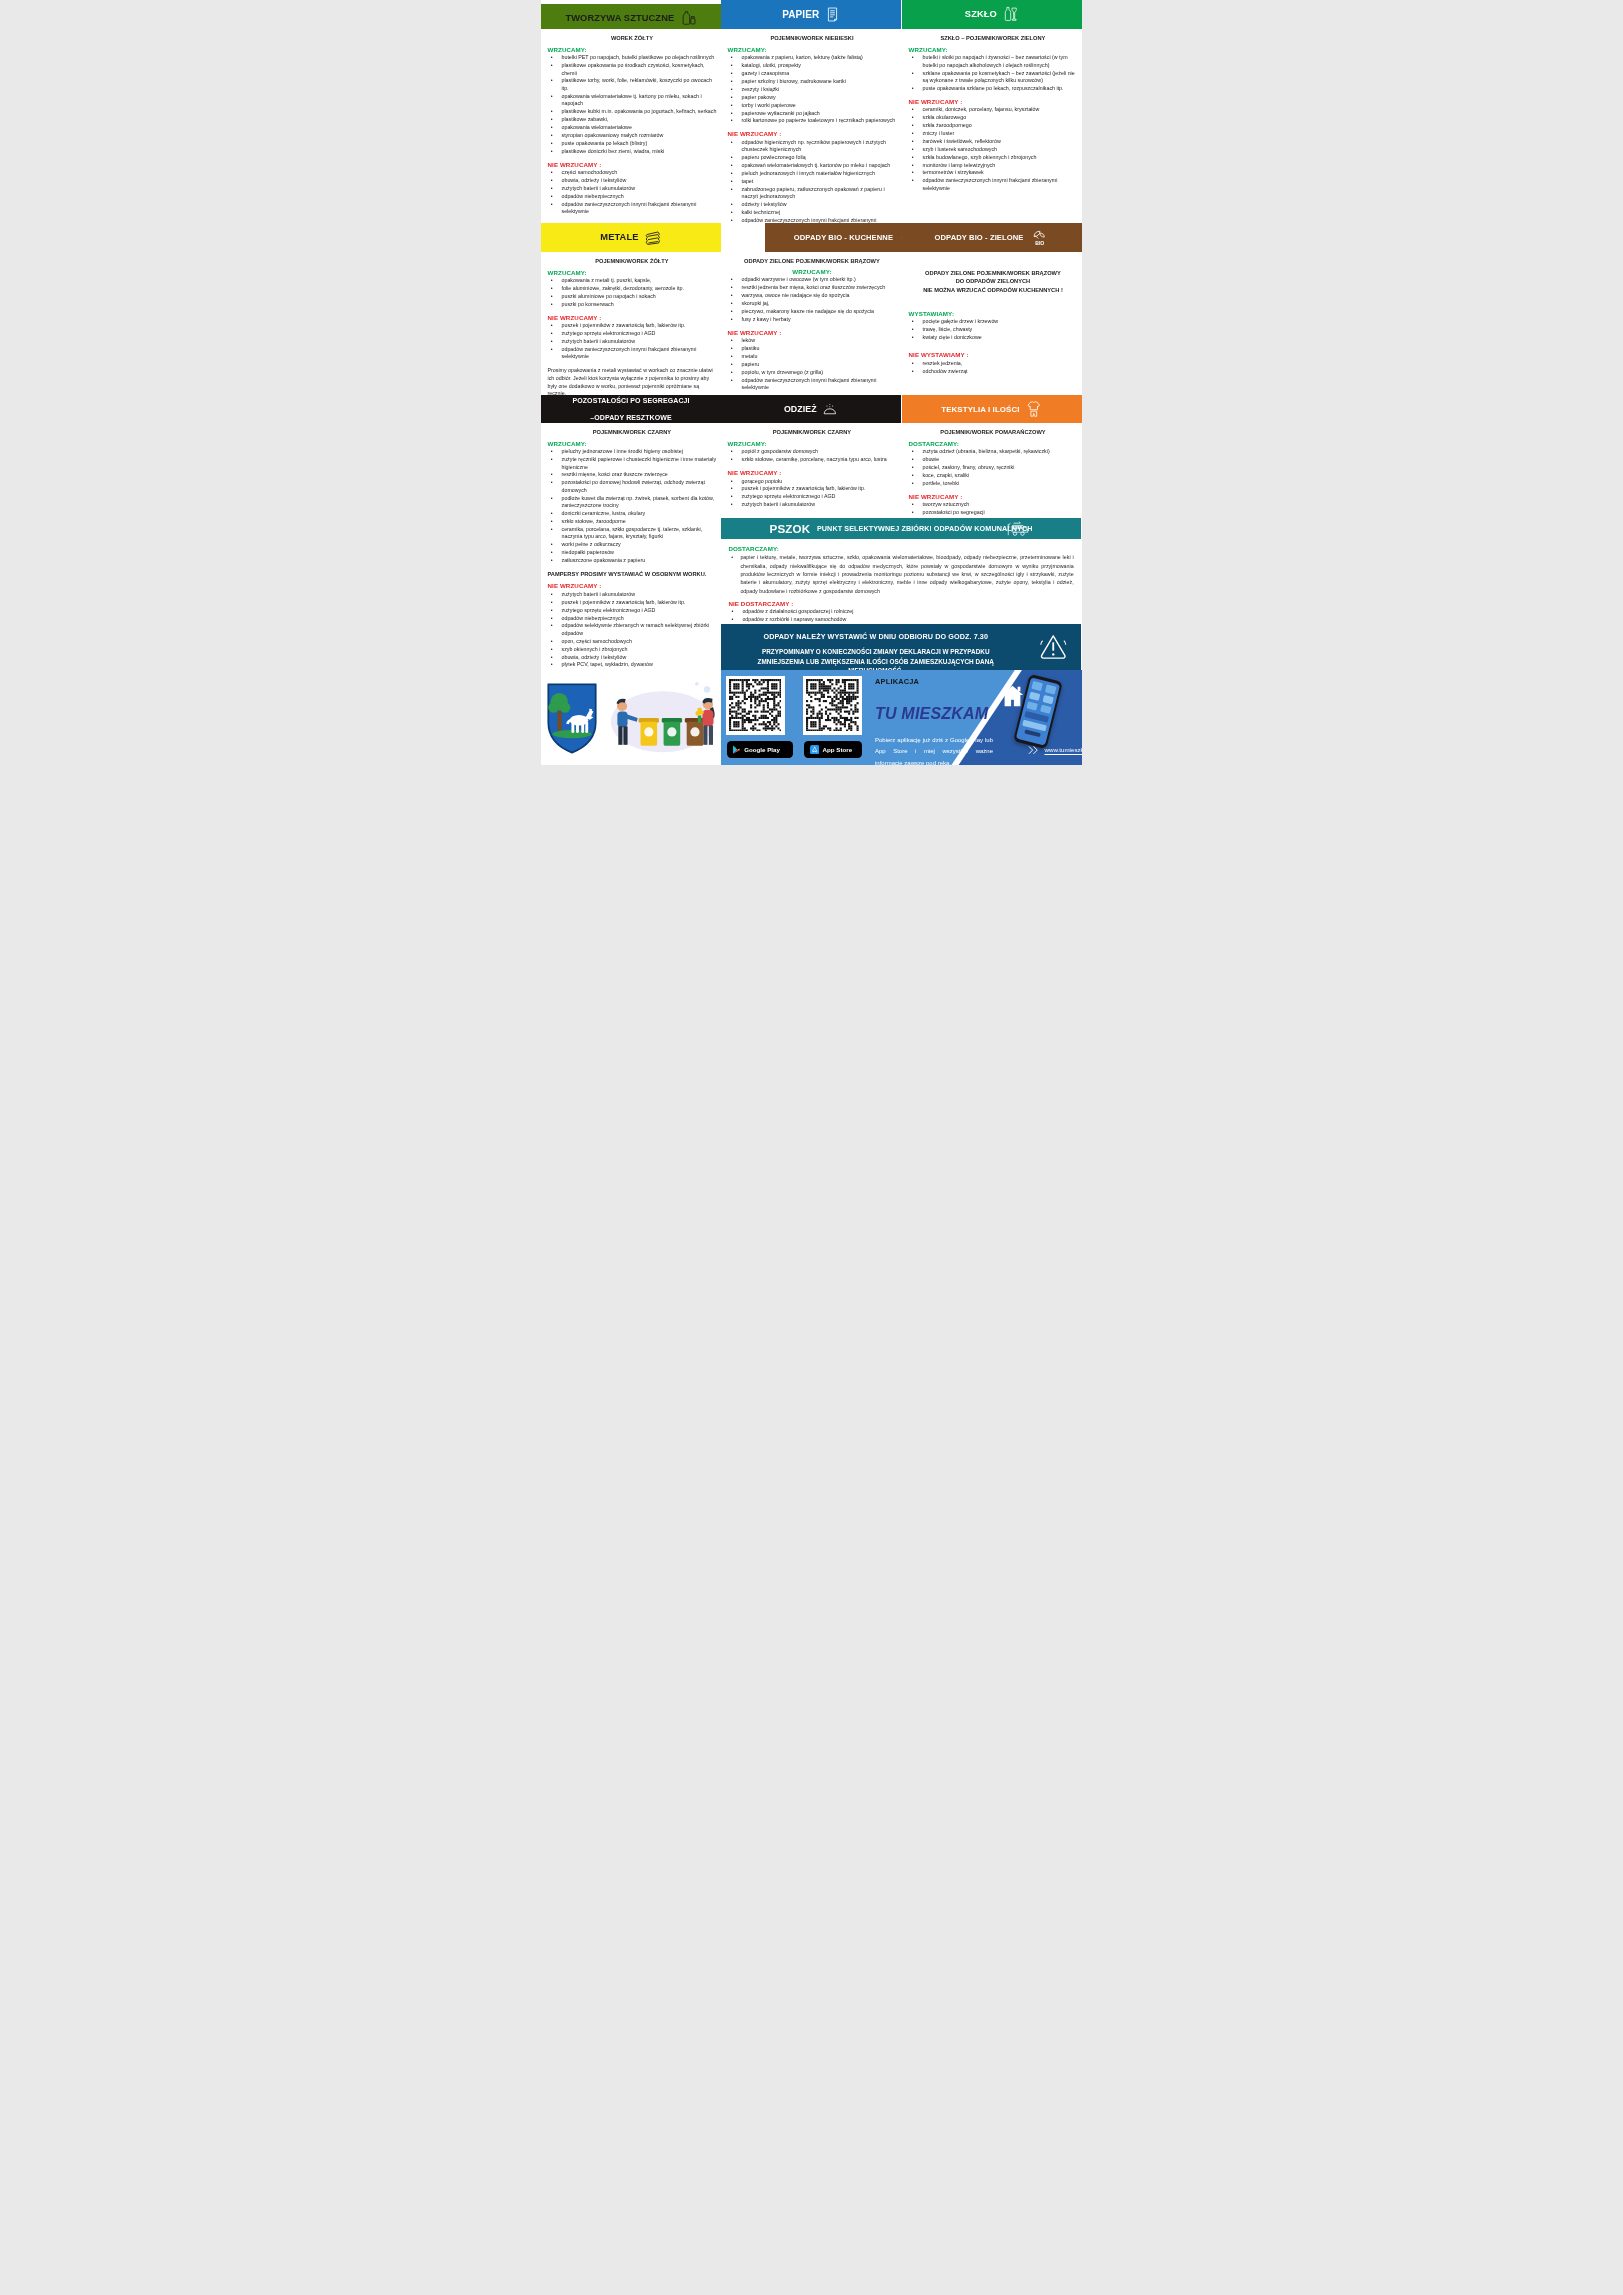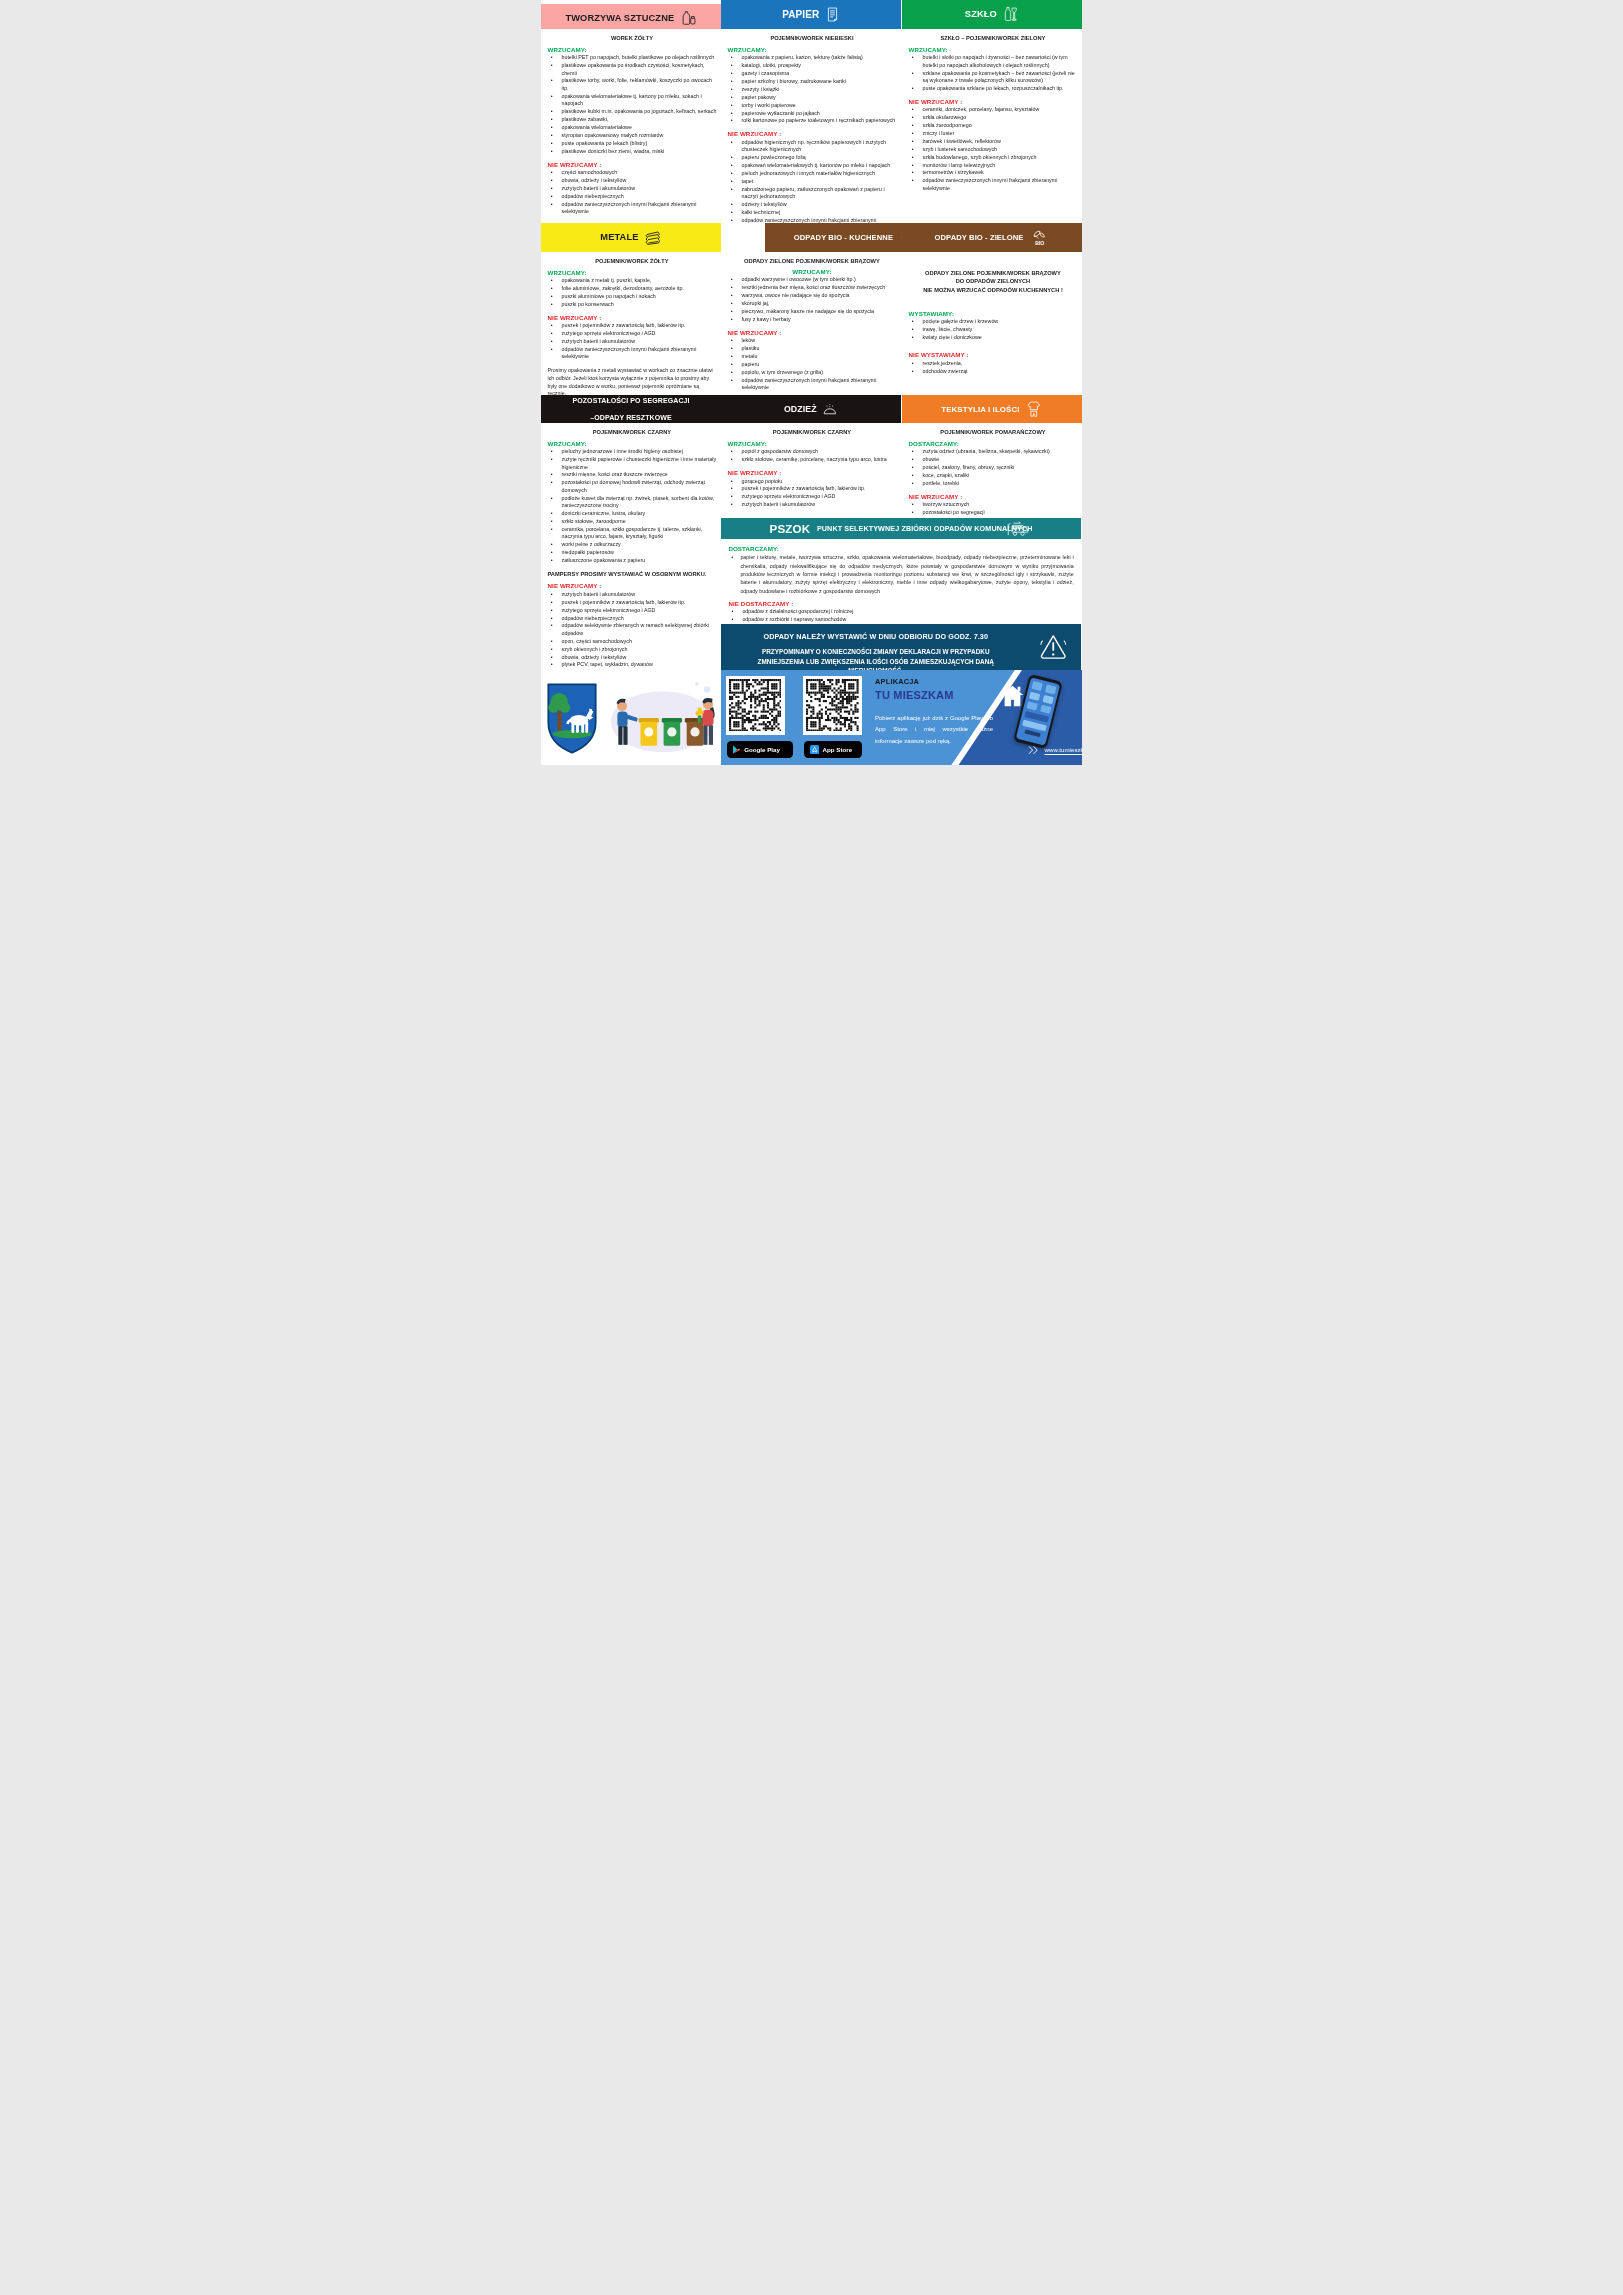"TWORZYWA SZTUCZNE" div.hdr { background: #fca5a5 -> #4d7c0f }
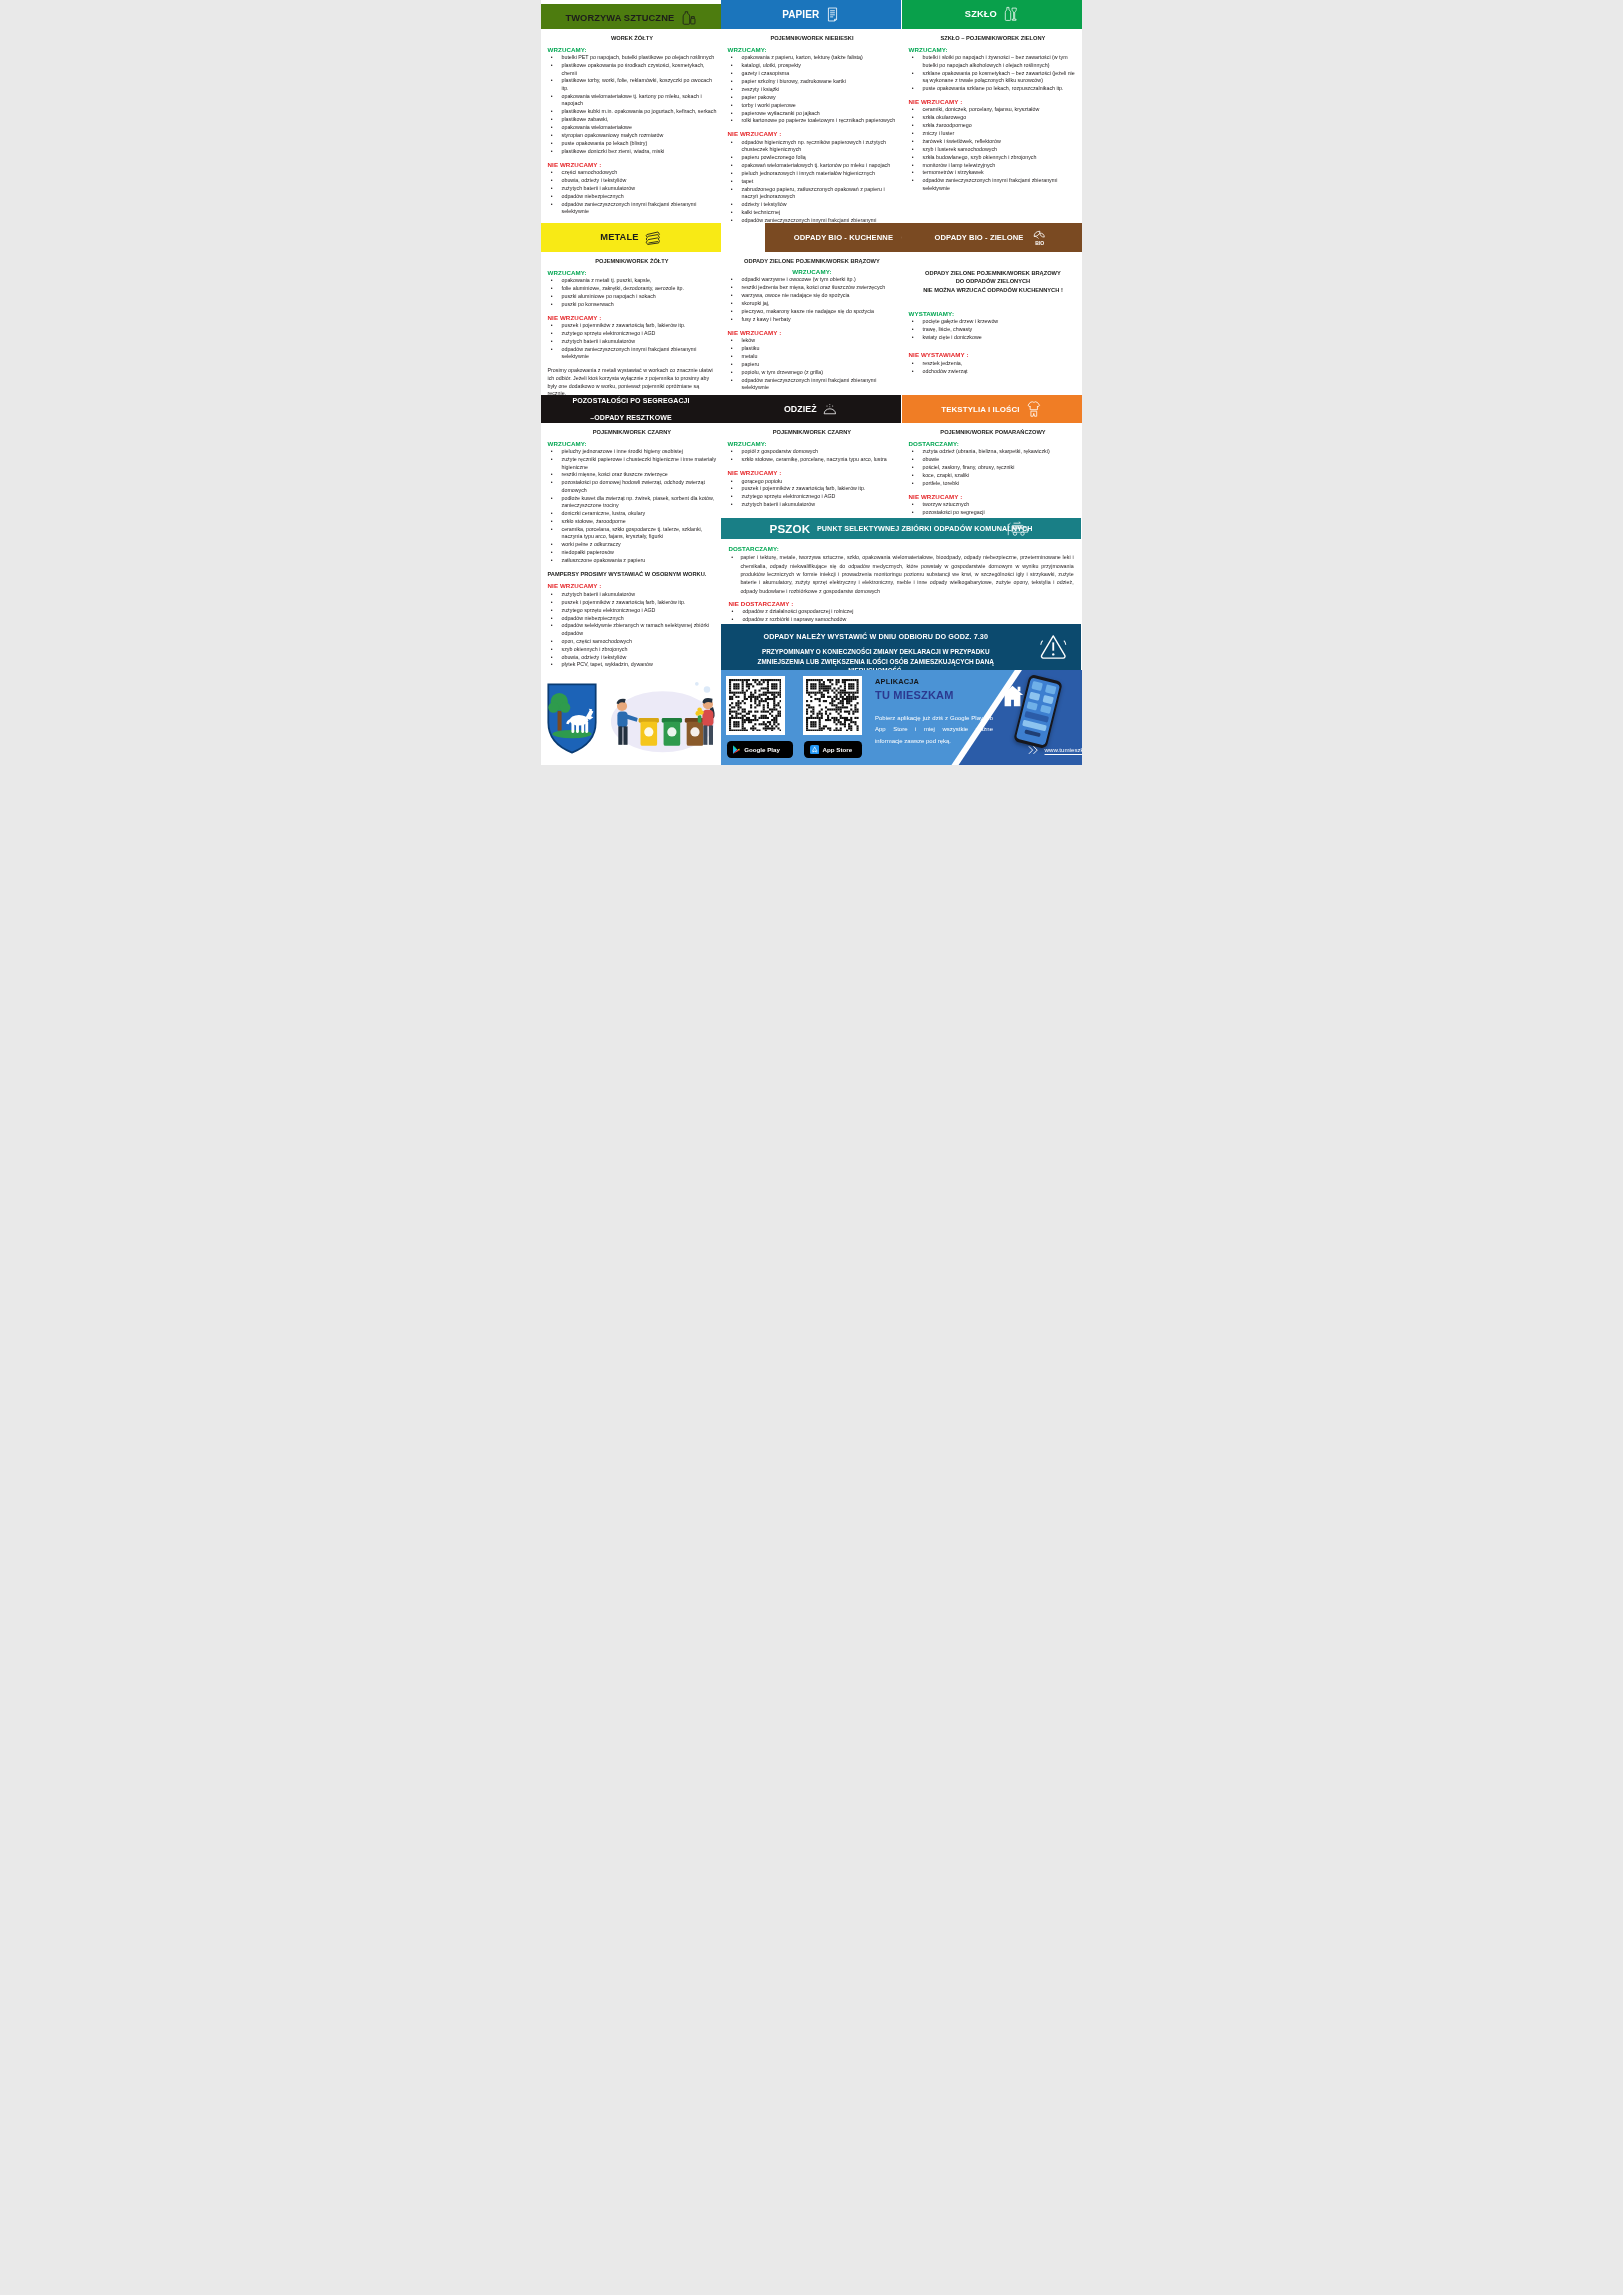"TU MIESZKAM" .apptxt .a2 { font-size: 11px -> 16px; font-style: none -> italic; margin-top: 3px -> 19px }
